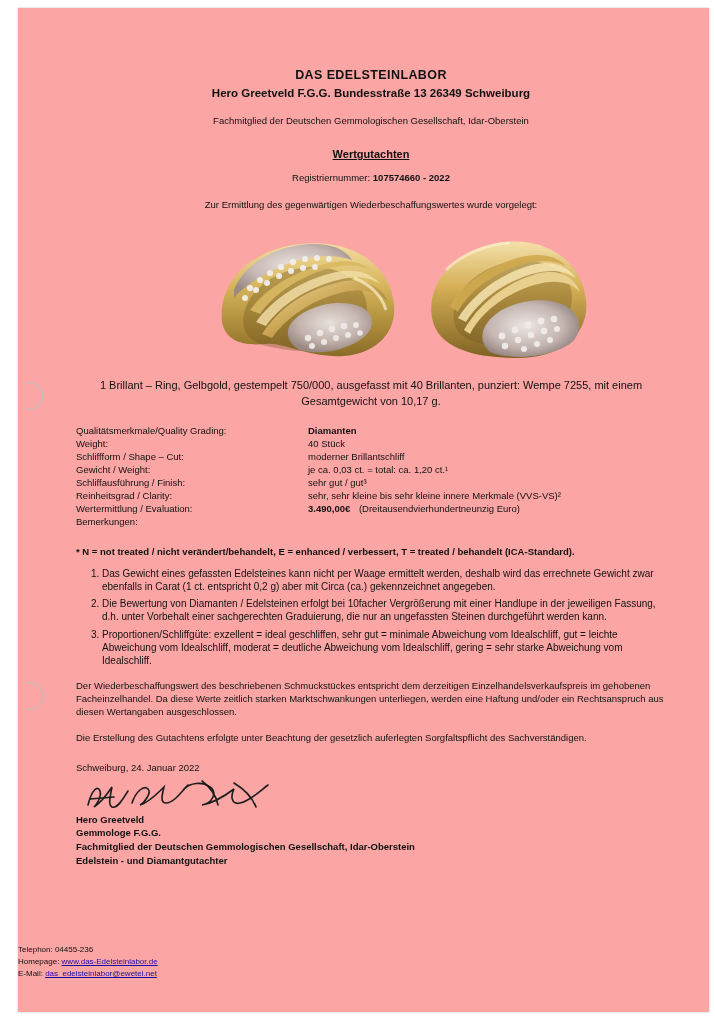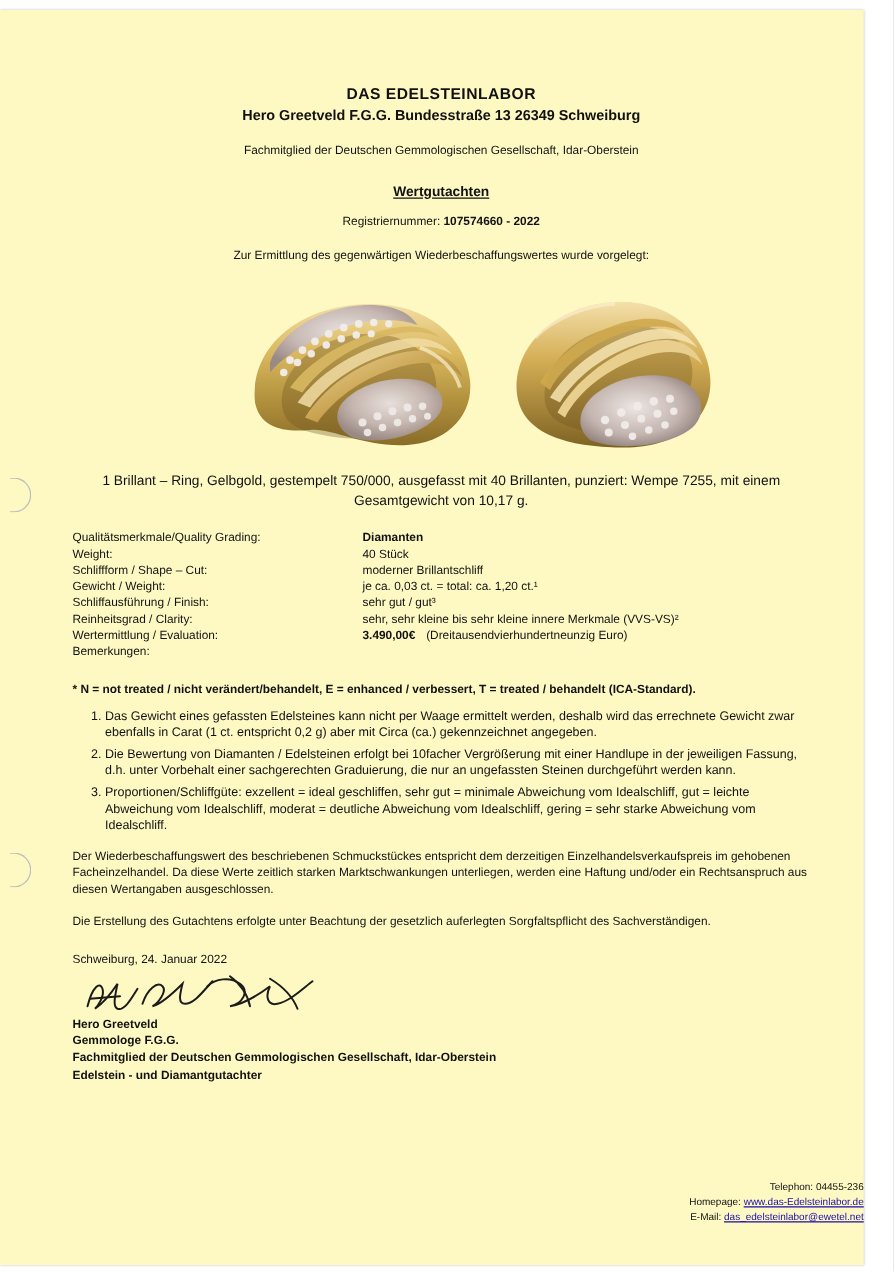"DAS EDELSTEINLABOR" .sheet { background: #fef9c3 -> #fca5a5; left: 0 -> 18px }
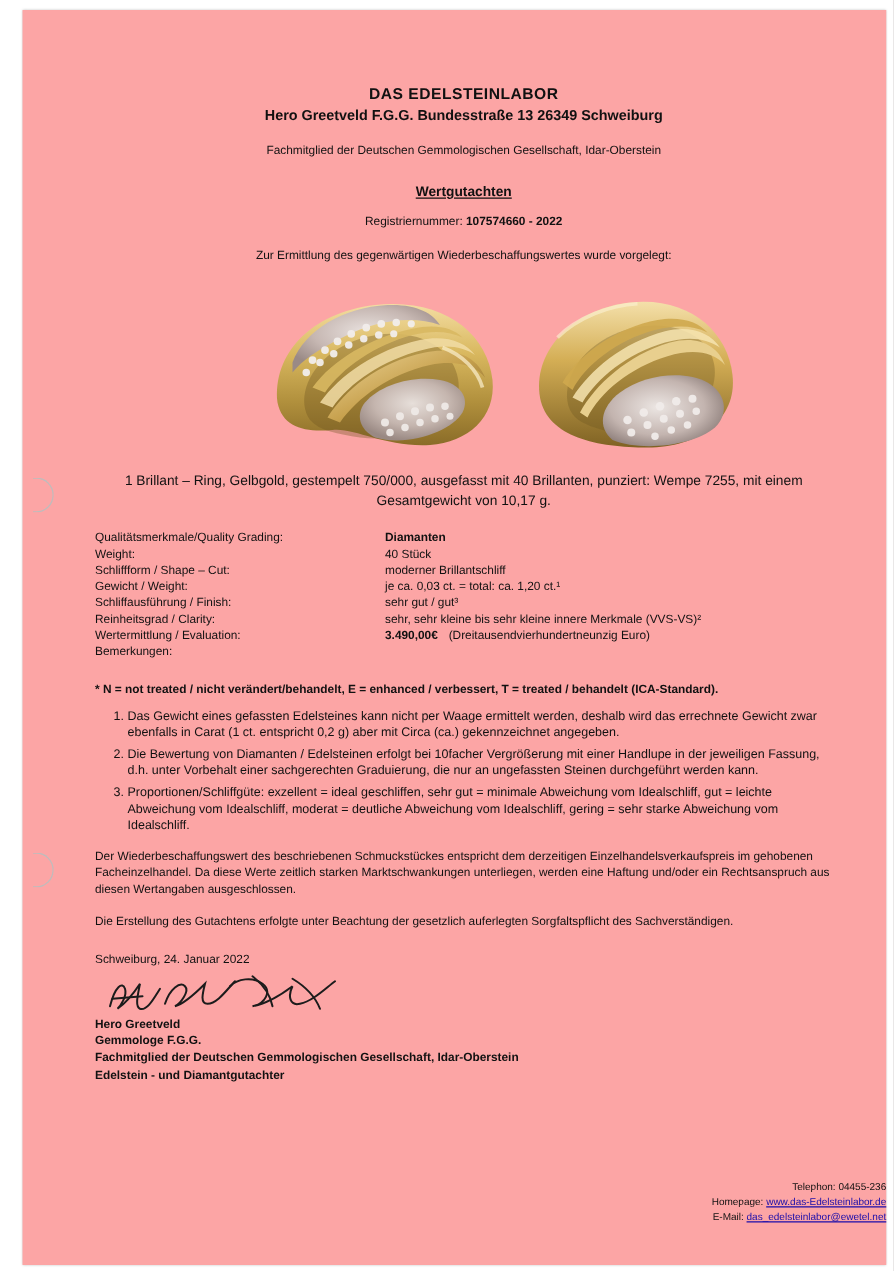"Telephon: 04455-236" .footer { text-align: right -> left }
